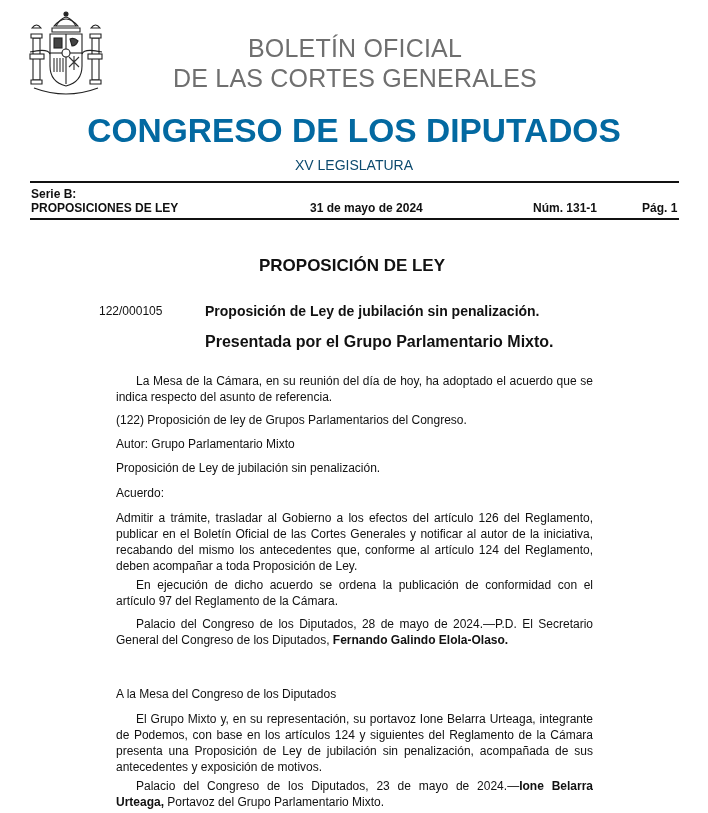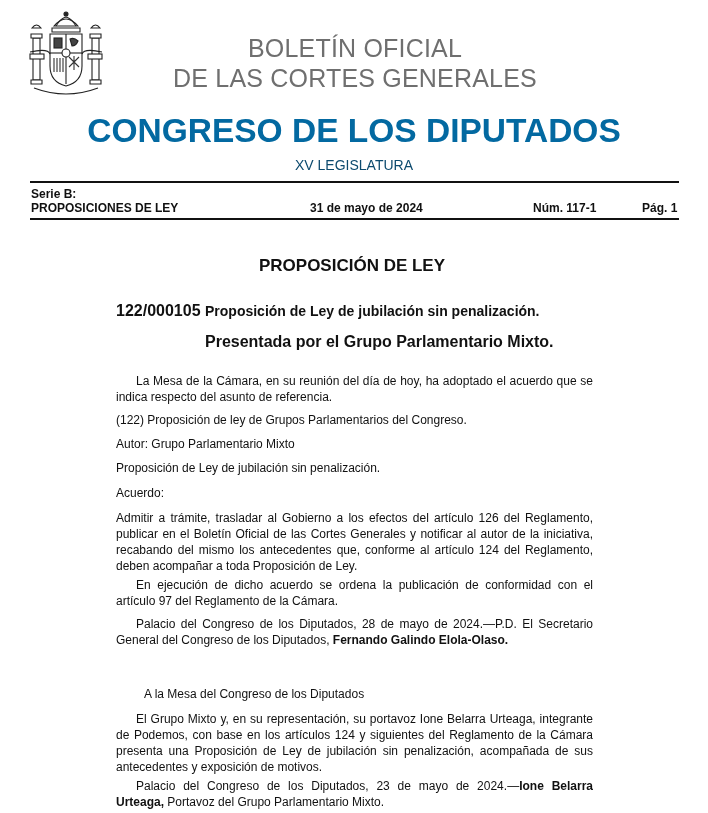"Núm. 117-1" div.hdr { text: 117-1 -> 131-1 }
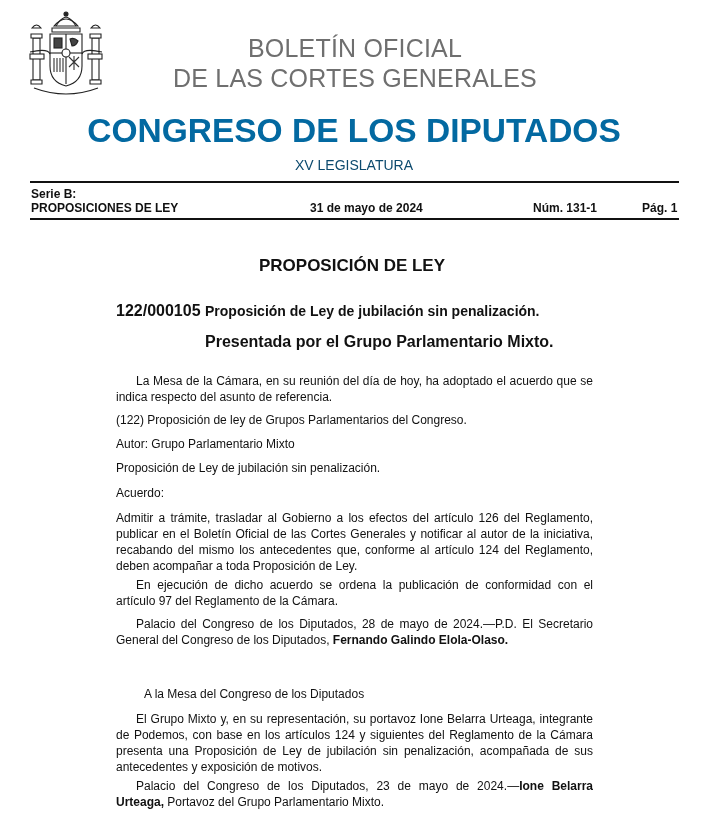"122/000105" .expte { font-size: 16px -> 12px; font-weight: bold -> normal; left: 116px -> 99px }
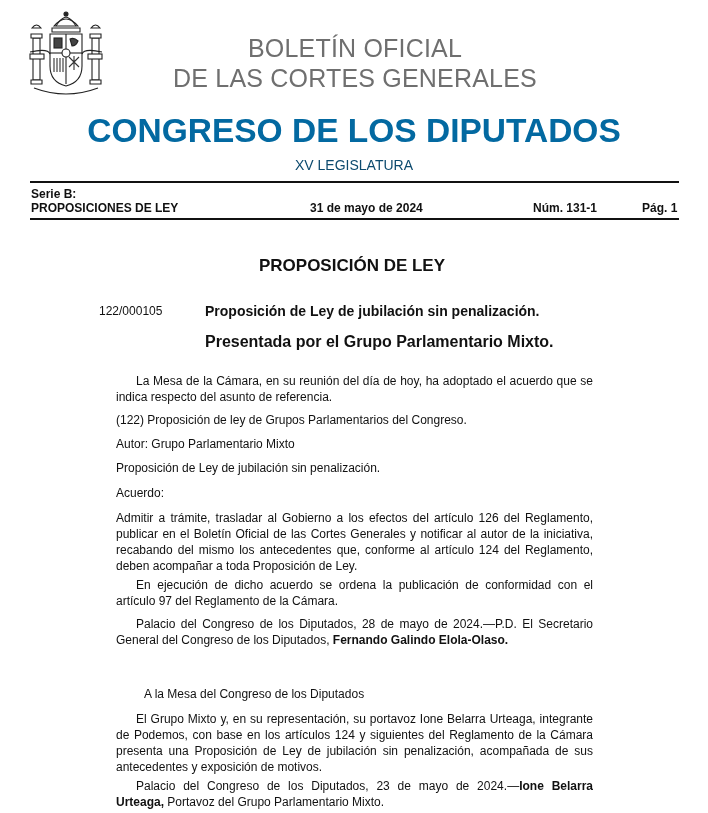"A la Mesa del Congreso" div.body-text { margin-left: 28px -> none }
